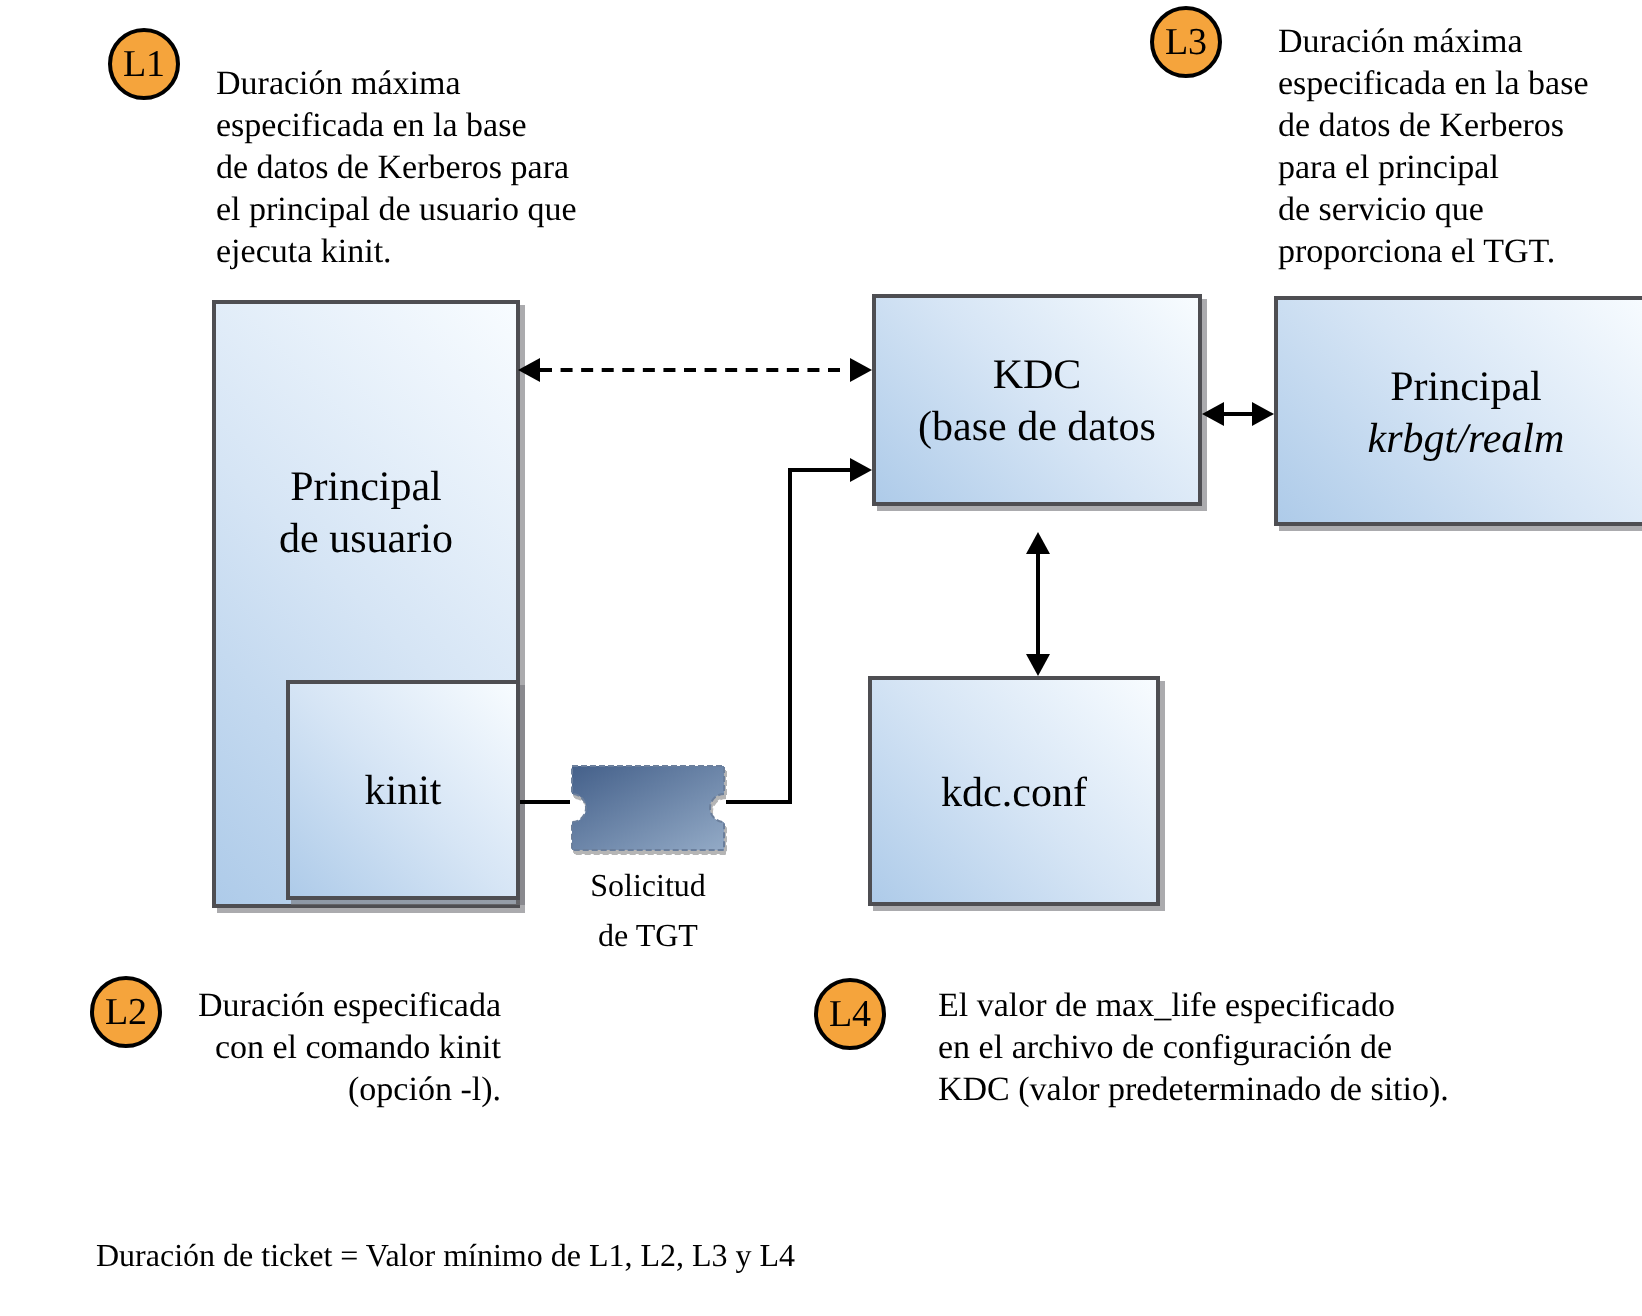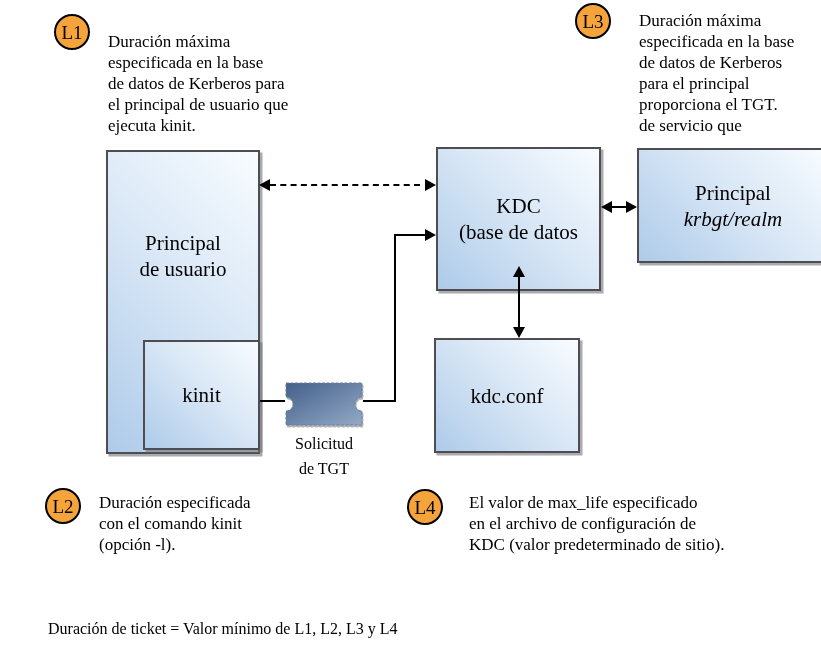"proporciona el TGT." div { order: before "de servicio que" -> after "de servicio que" }
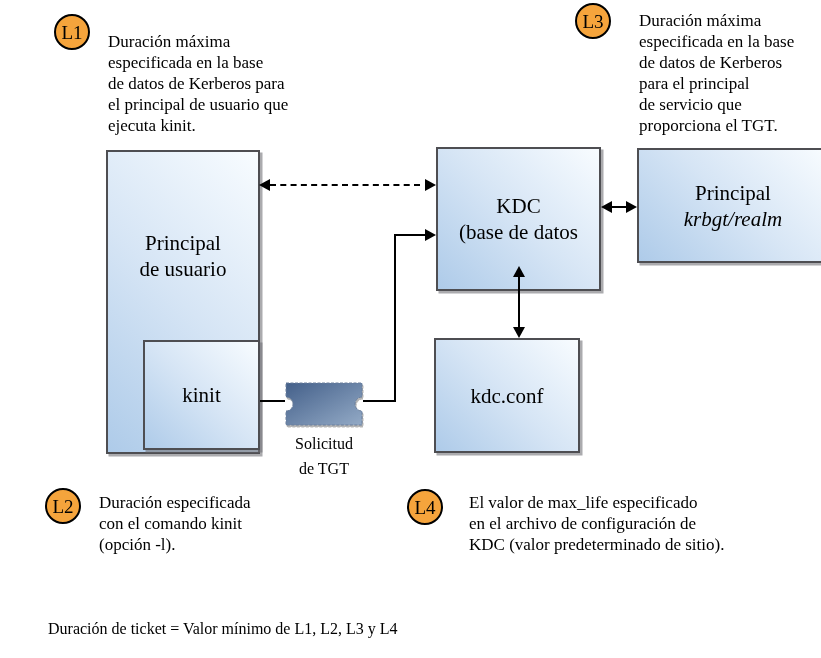"KDC" div.box { height: 144px -> 106px }
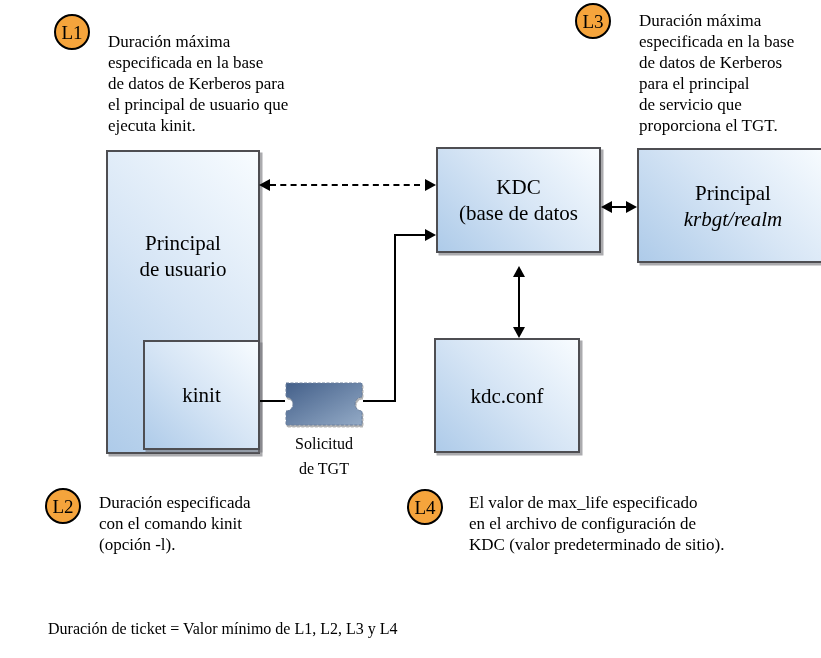"Duración especificada" div.annot { text-align: none -> right }
